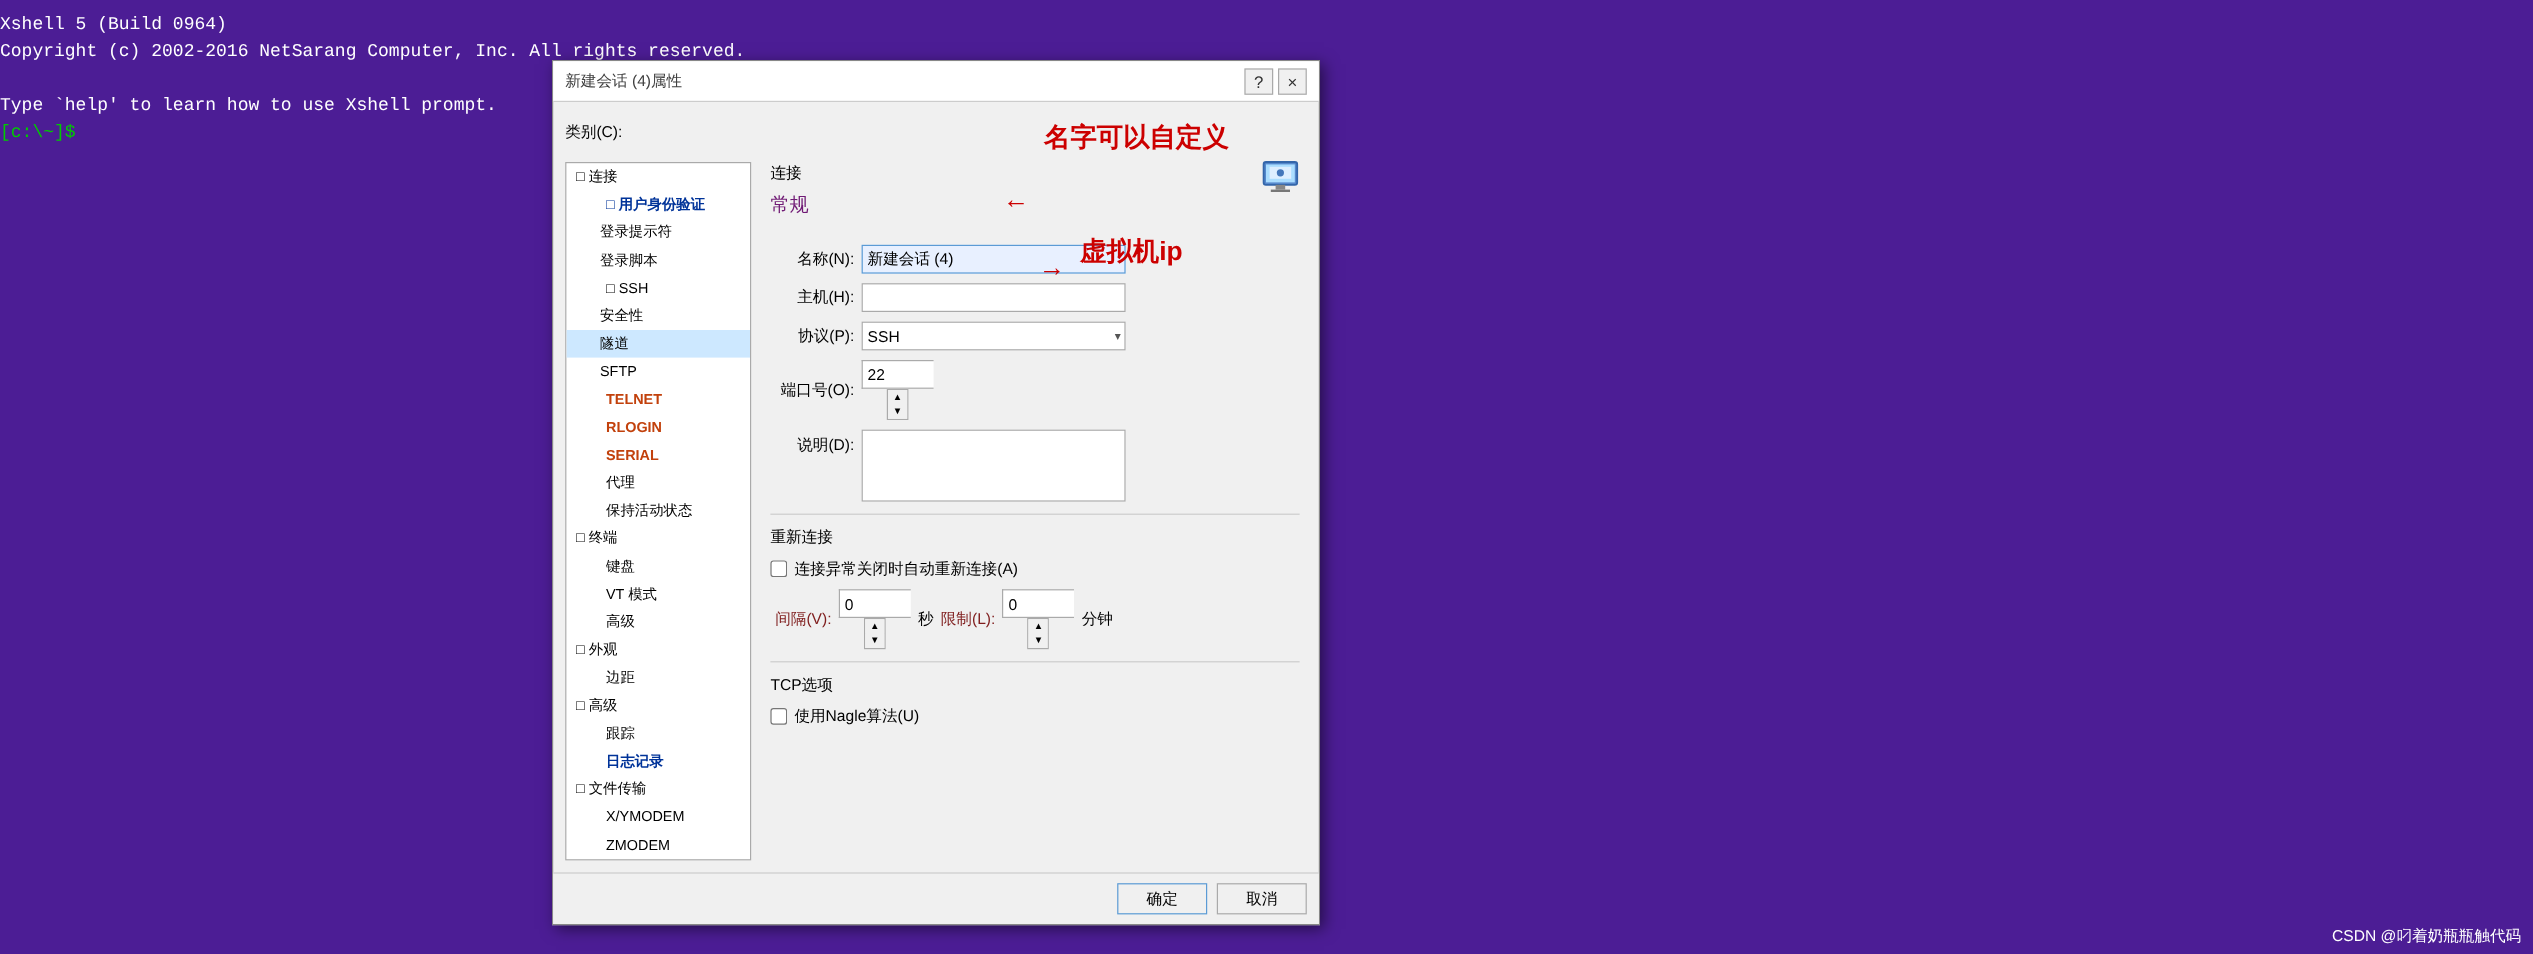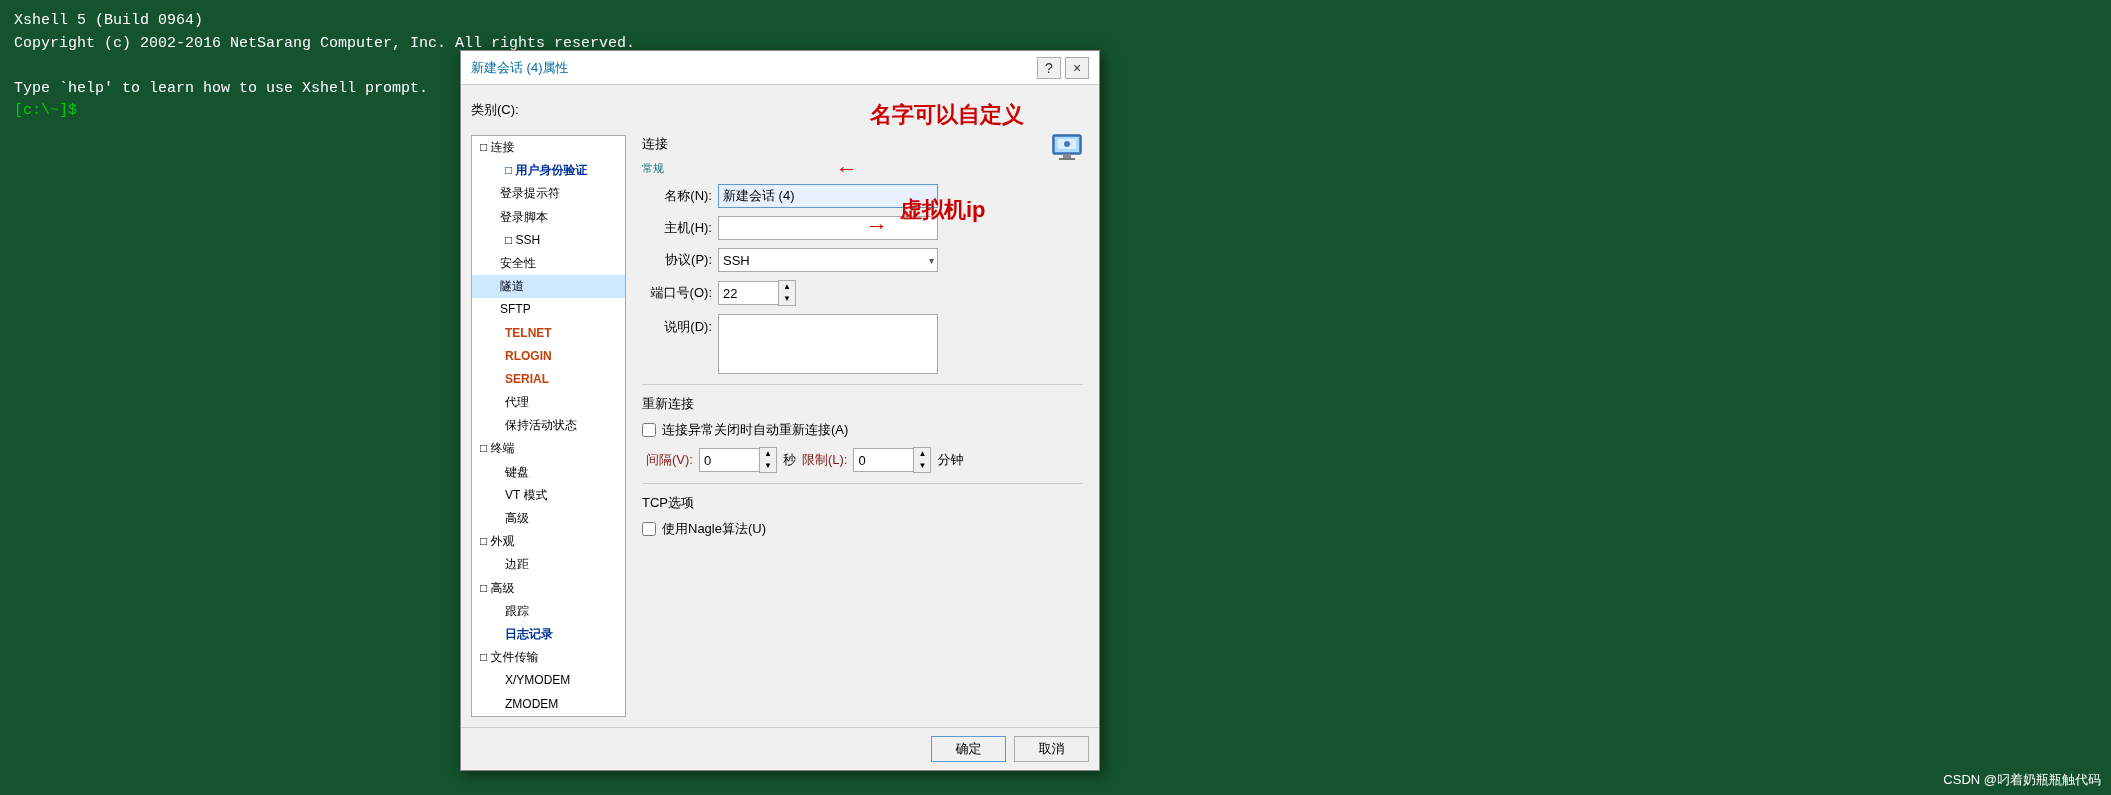"Xshell 5 (Build 0964)" .terminal-bg { background: #14532d -> #4c1d95; padding: 10px 14px -> 10px 0 }
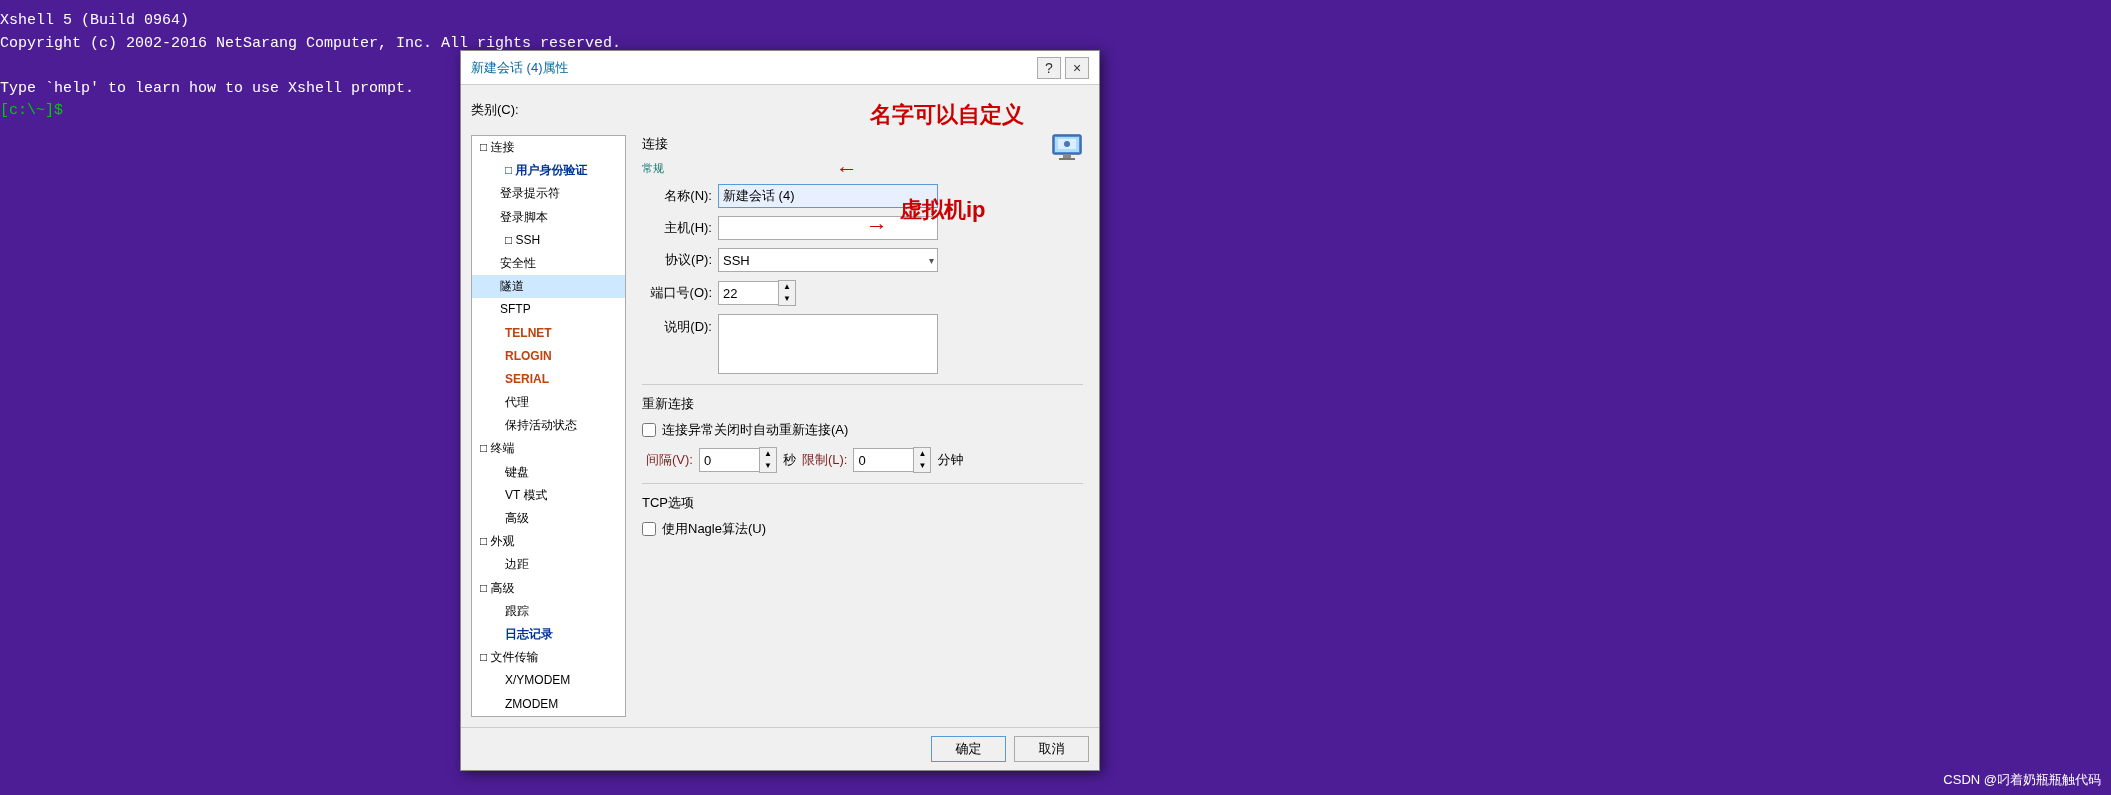"新建会话 (4)属性" .dialog-title { color: #0369a1 -> #404040 }
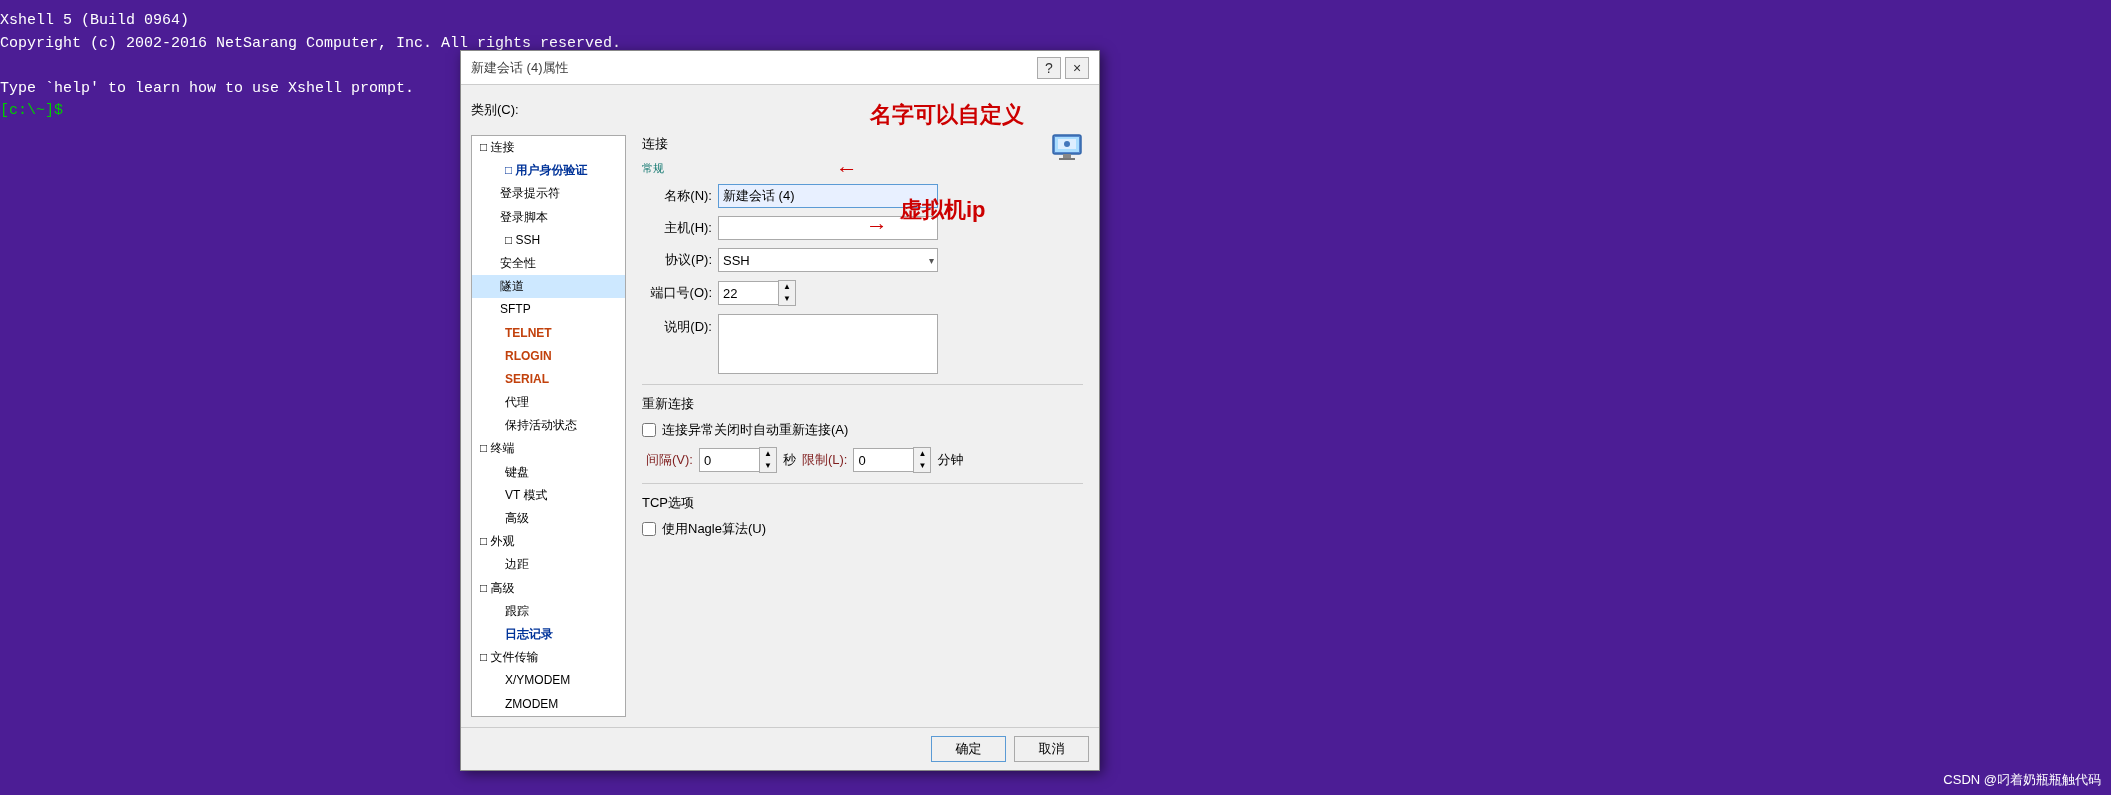"常规" .settings-group-title { color: #0f766e -> #701a75; font-size: 11px -> 16px; margin-bottom: 8px -> 22px }
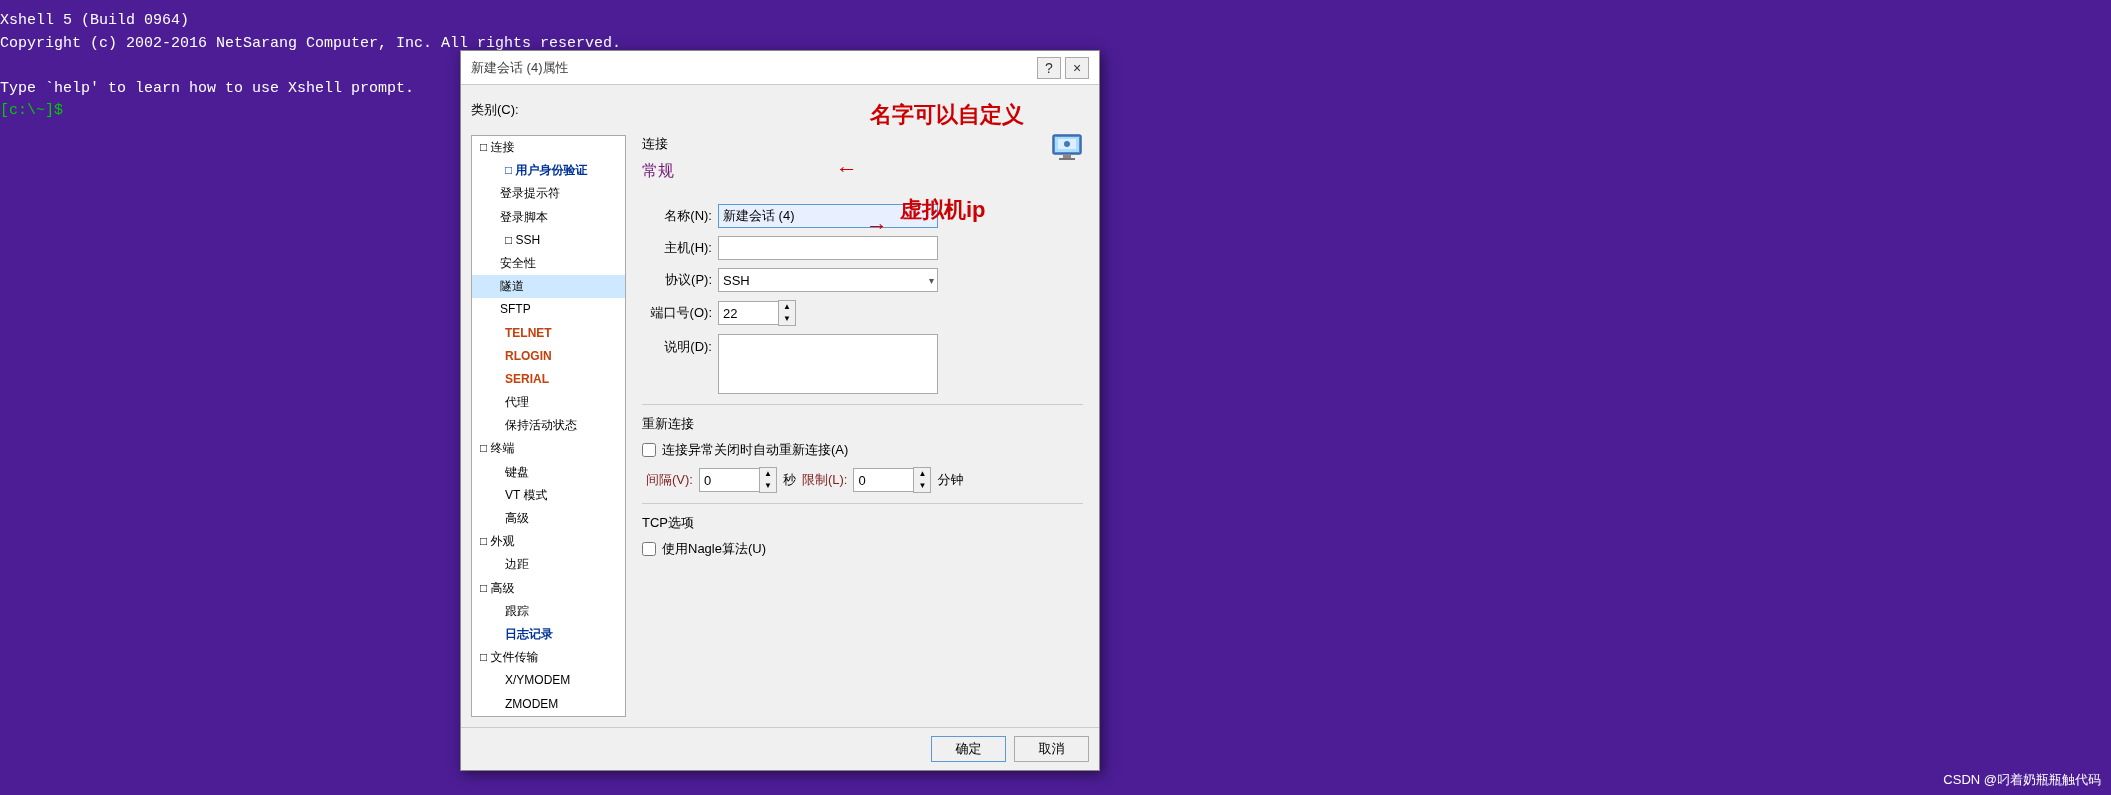"22" .spinner-wrapper { flex-direction: none -> column }
